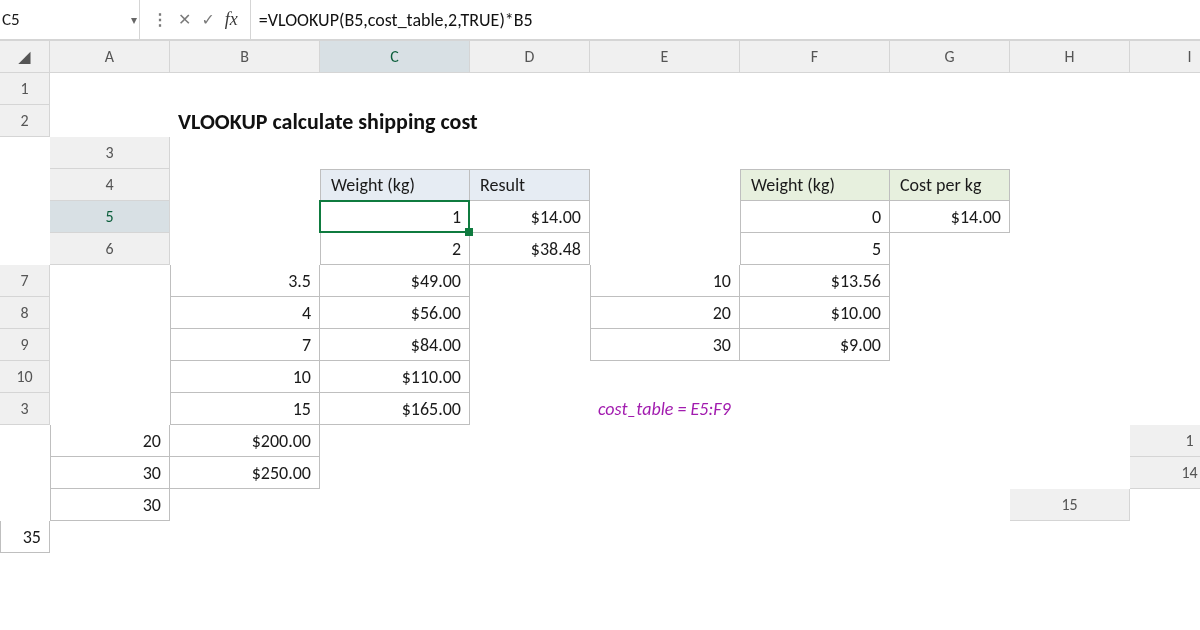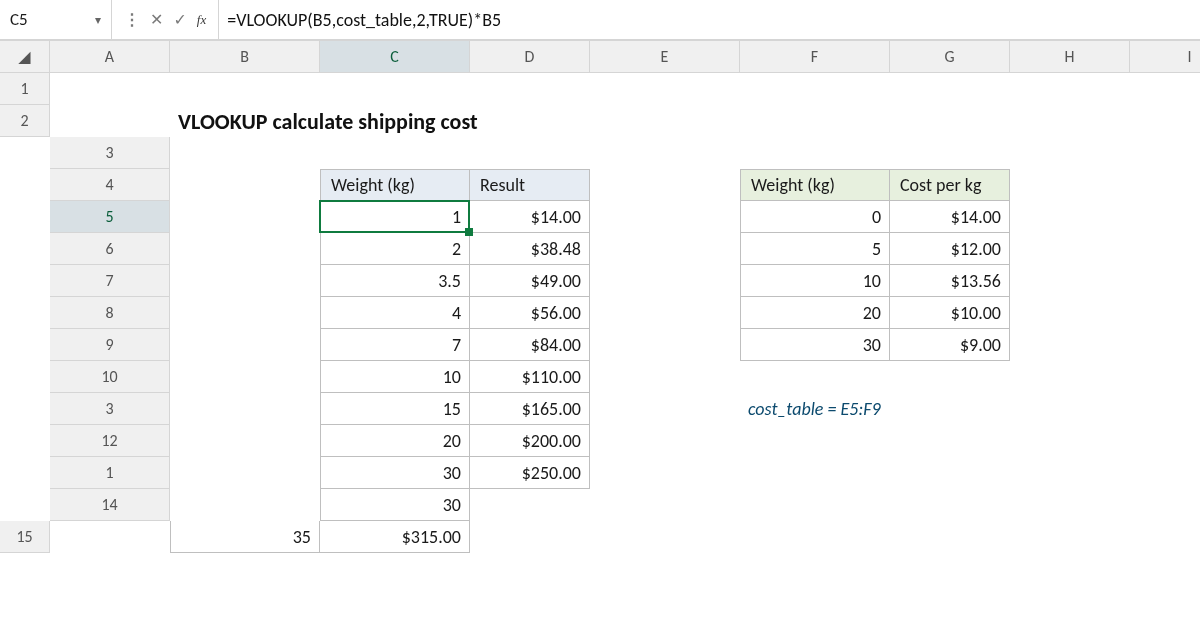"C5" .name-box { padding: 0 10px -> 0 2px; width: 112px -> 140px }
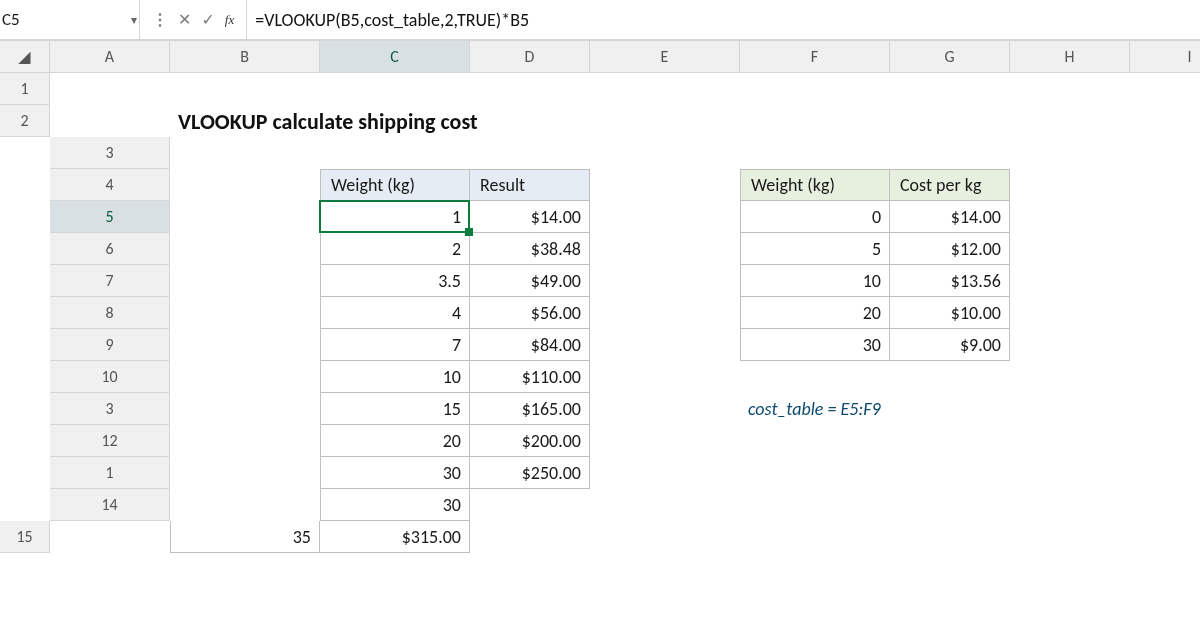"fx" .fbar-tools .fx { font-size: 13px -> 18px }
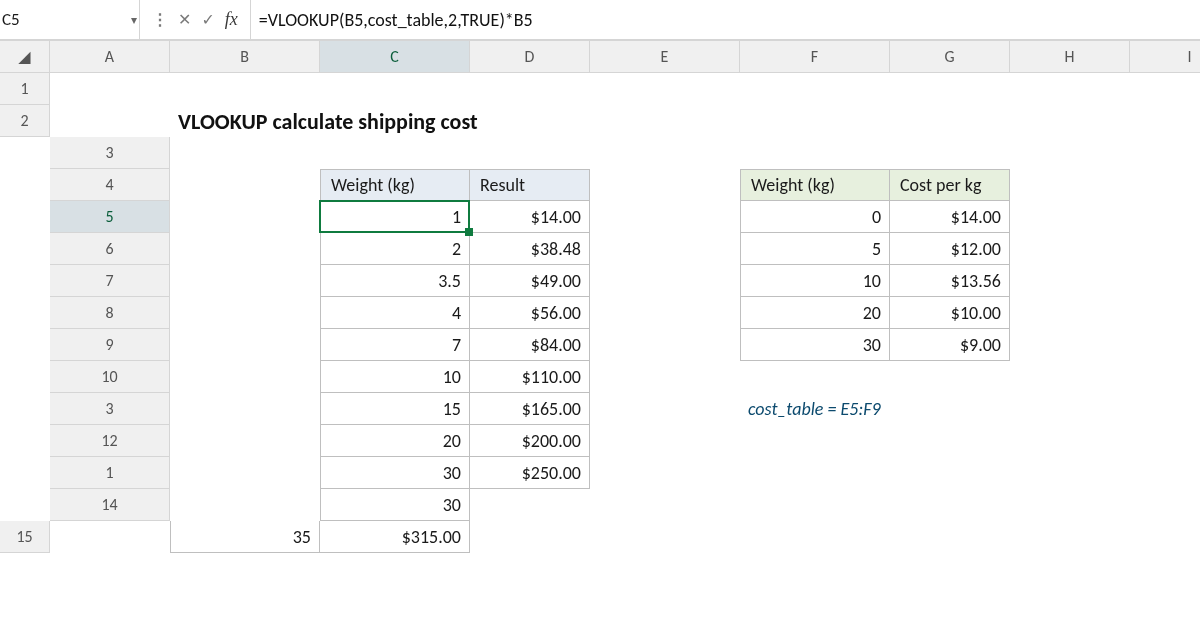"$12.00" div.cell { html: <div>$12.00</div> -> none }
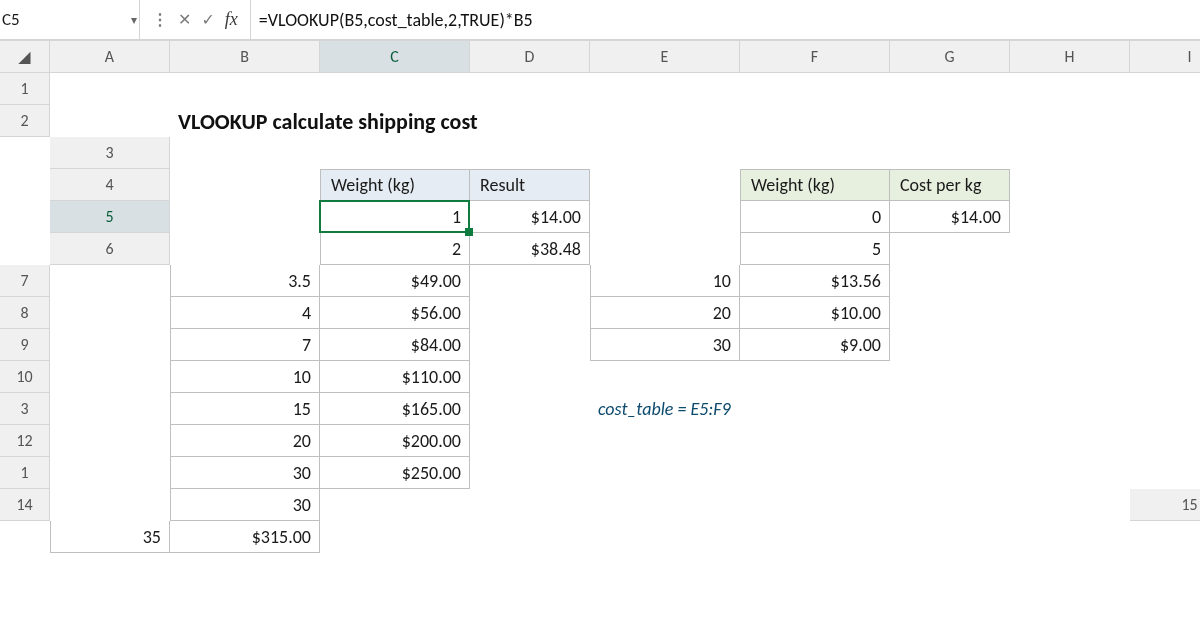"cost_table = E5:F9" .note-italic { color: #0c4a6e -> #a21caf }
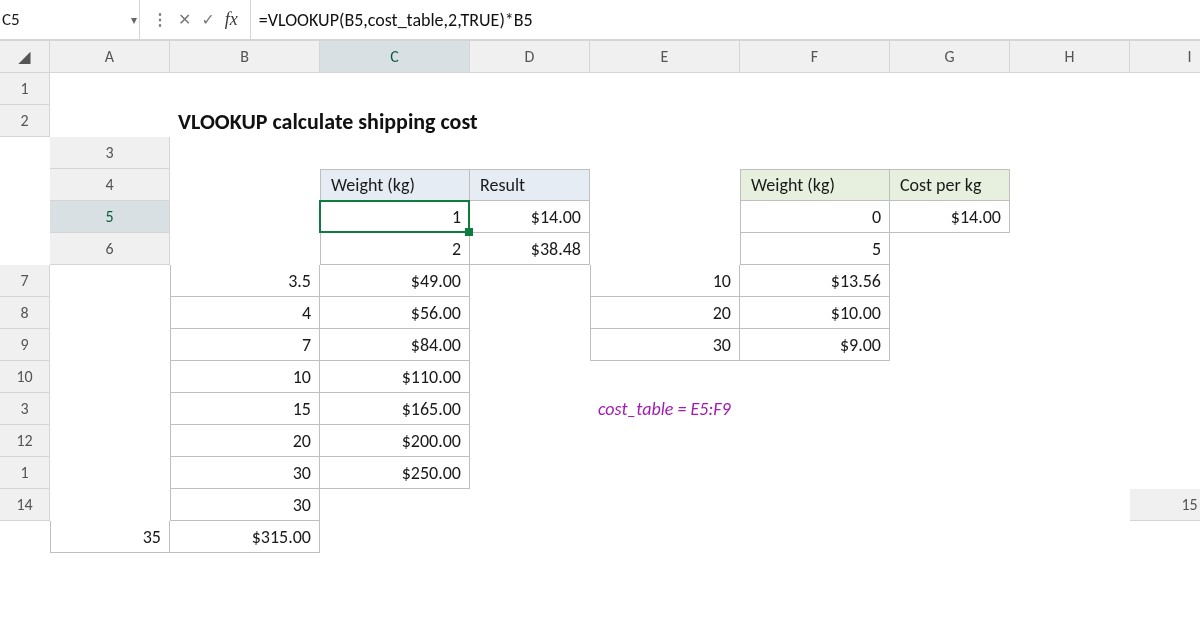"12" div.rowhdr { html: <div>12</div> -> none }
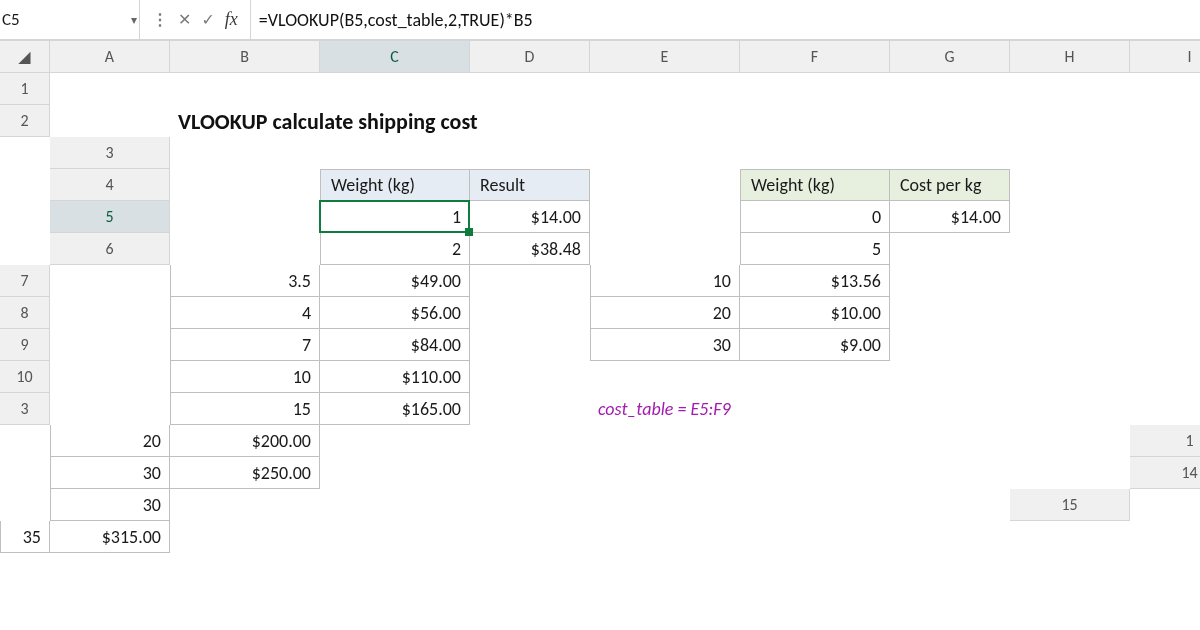"$315.00" div.cell { html: <div>$315.00</div> -> none }
